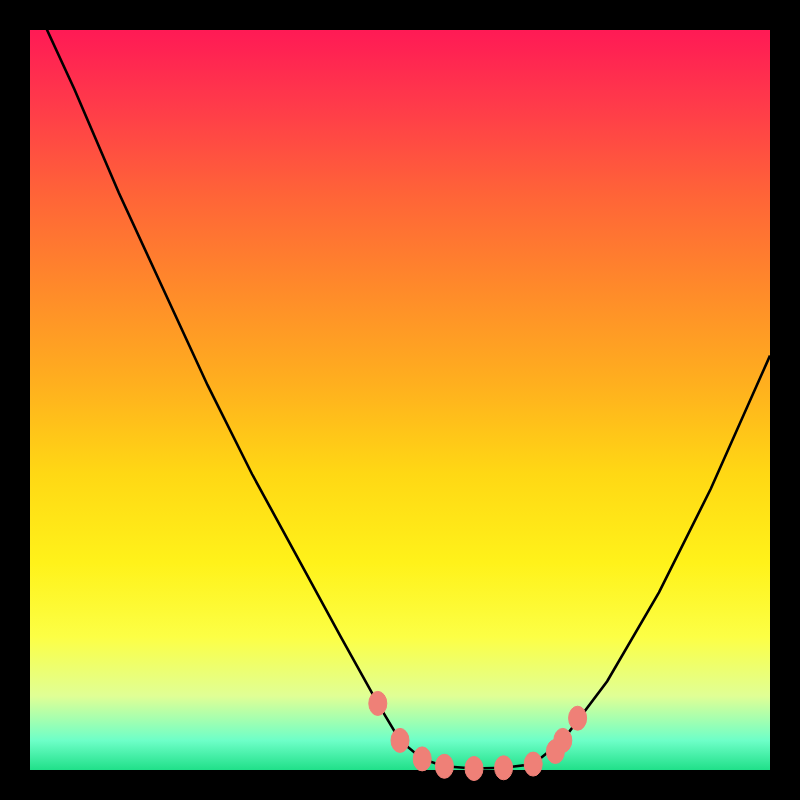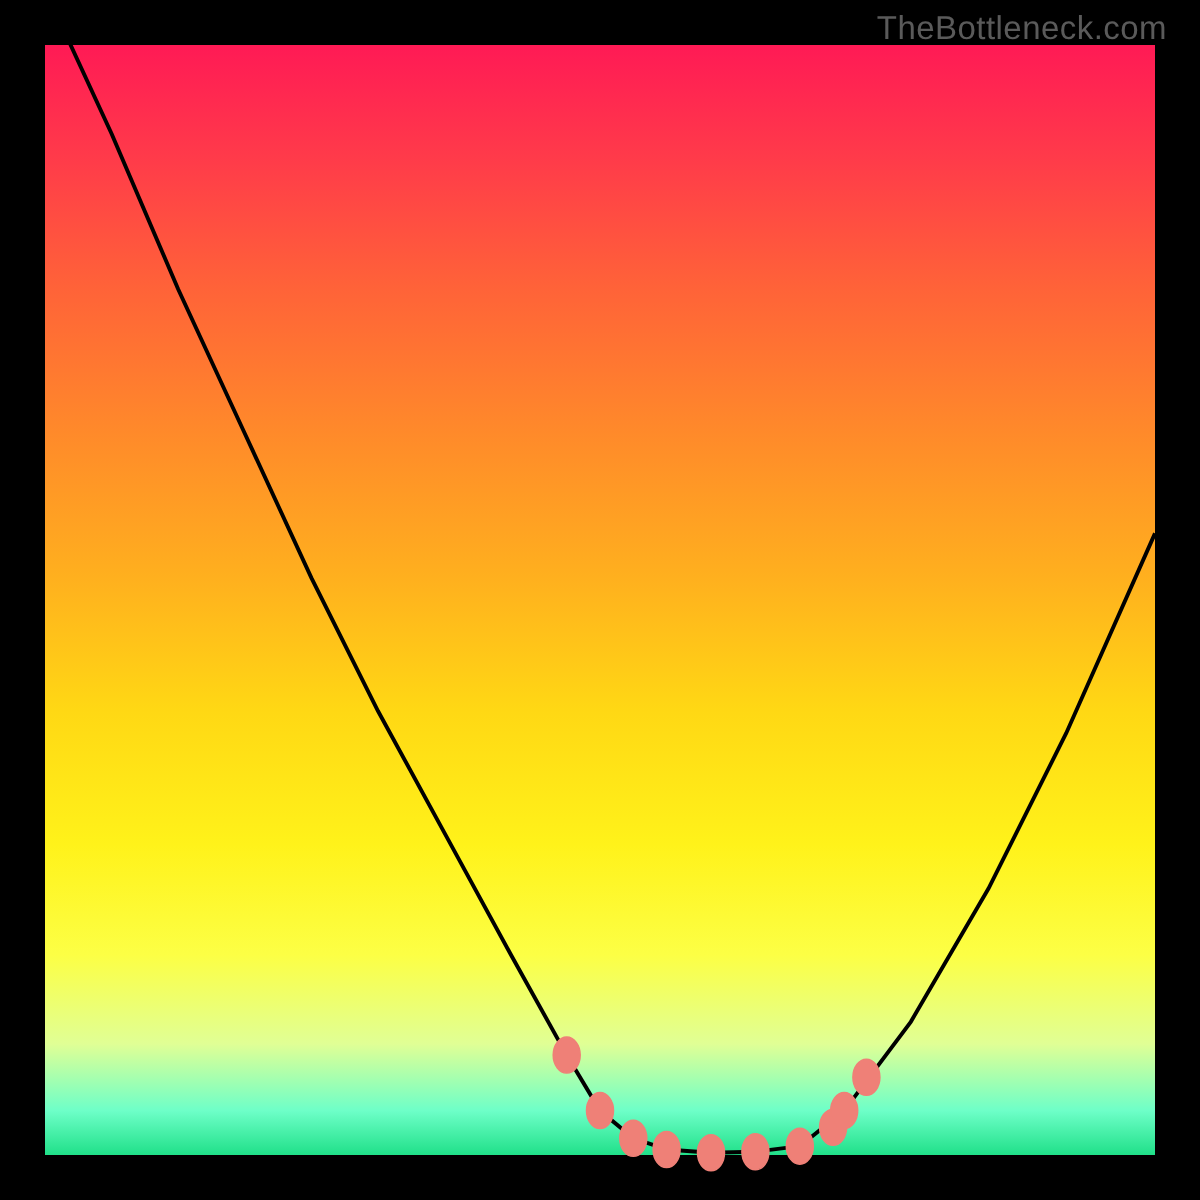"TheBottleneck.com" div.watermark { html: <div>TheBottleneck.com</div> -> none }
